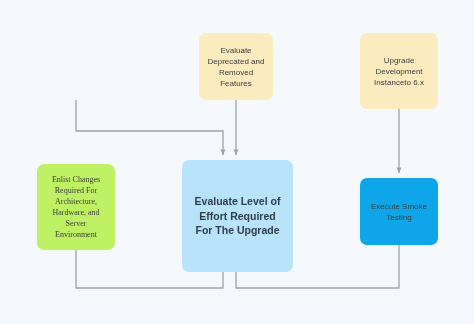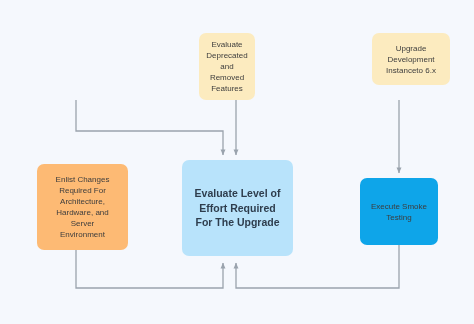"Evaluate" div.node { width: 56px -> 74px }
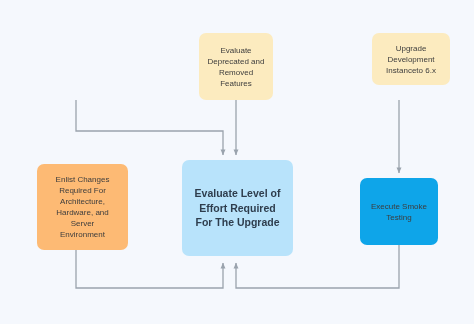"Upgrade" div.node { height: 52px -> 76px; margin-left: 12px -> none }
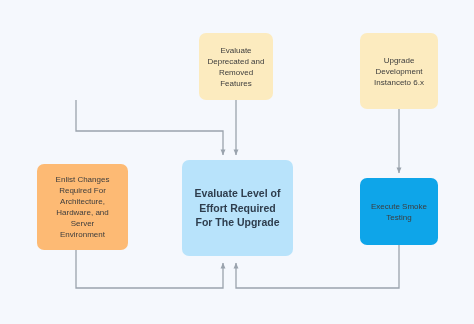"Enlist Changes" div.node { background: #fdba74 -> #bef264; font-family: none -> Liberation Serif, serif; width: 91px -> 78px }
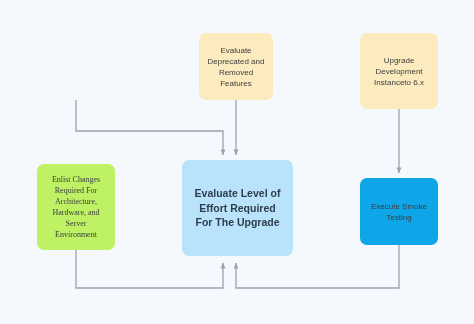"Evaluate Level of" div.node { height: 96px -> 112px }
